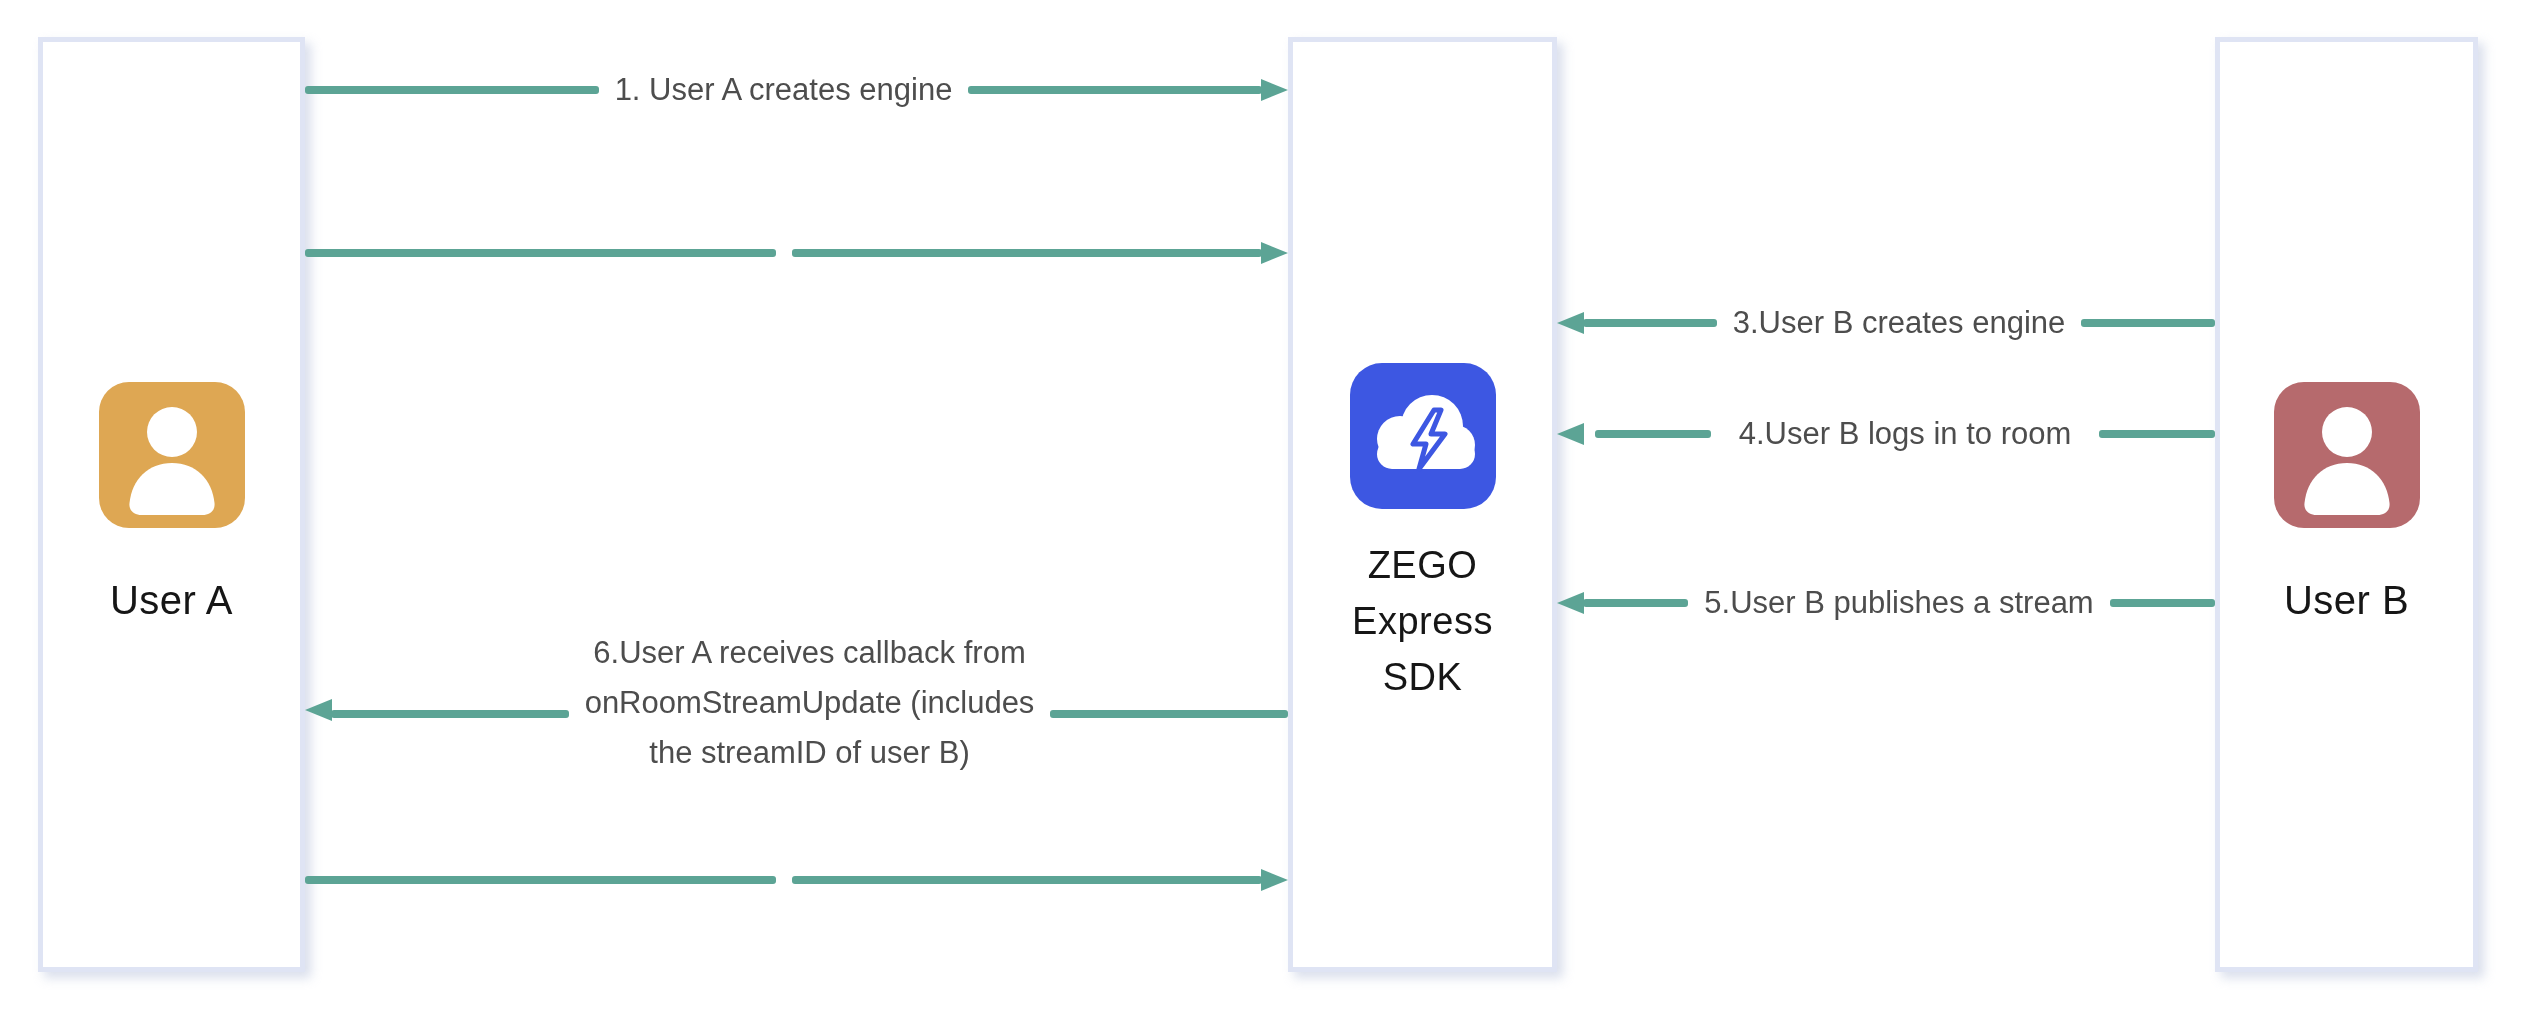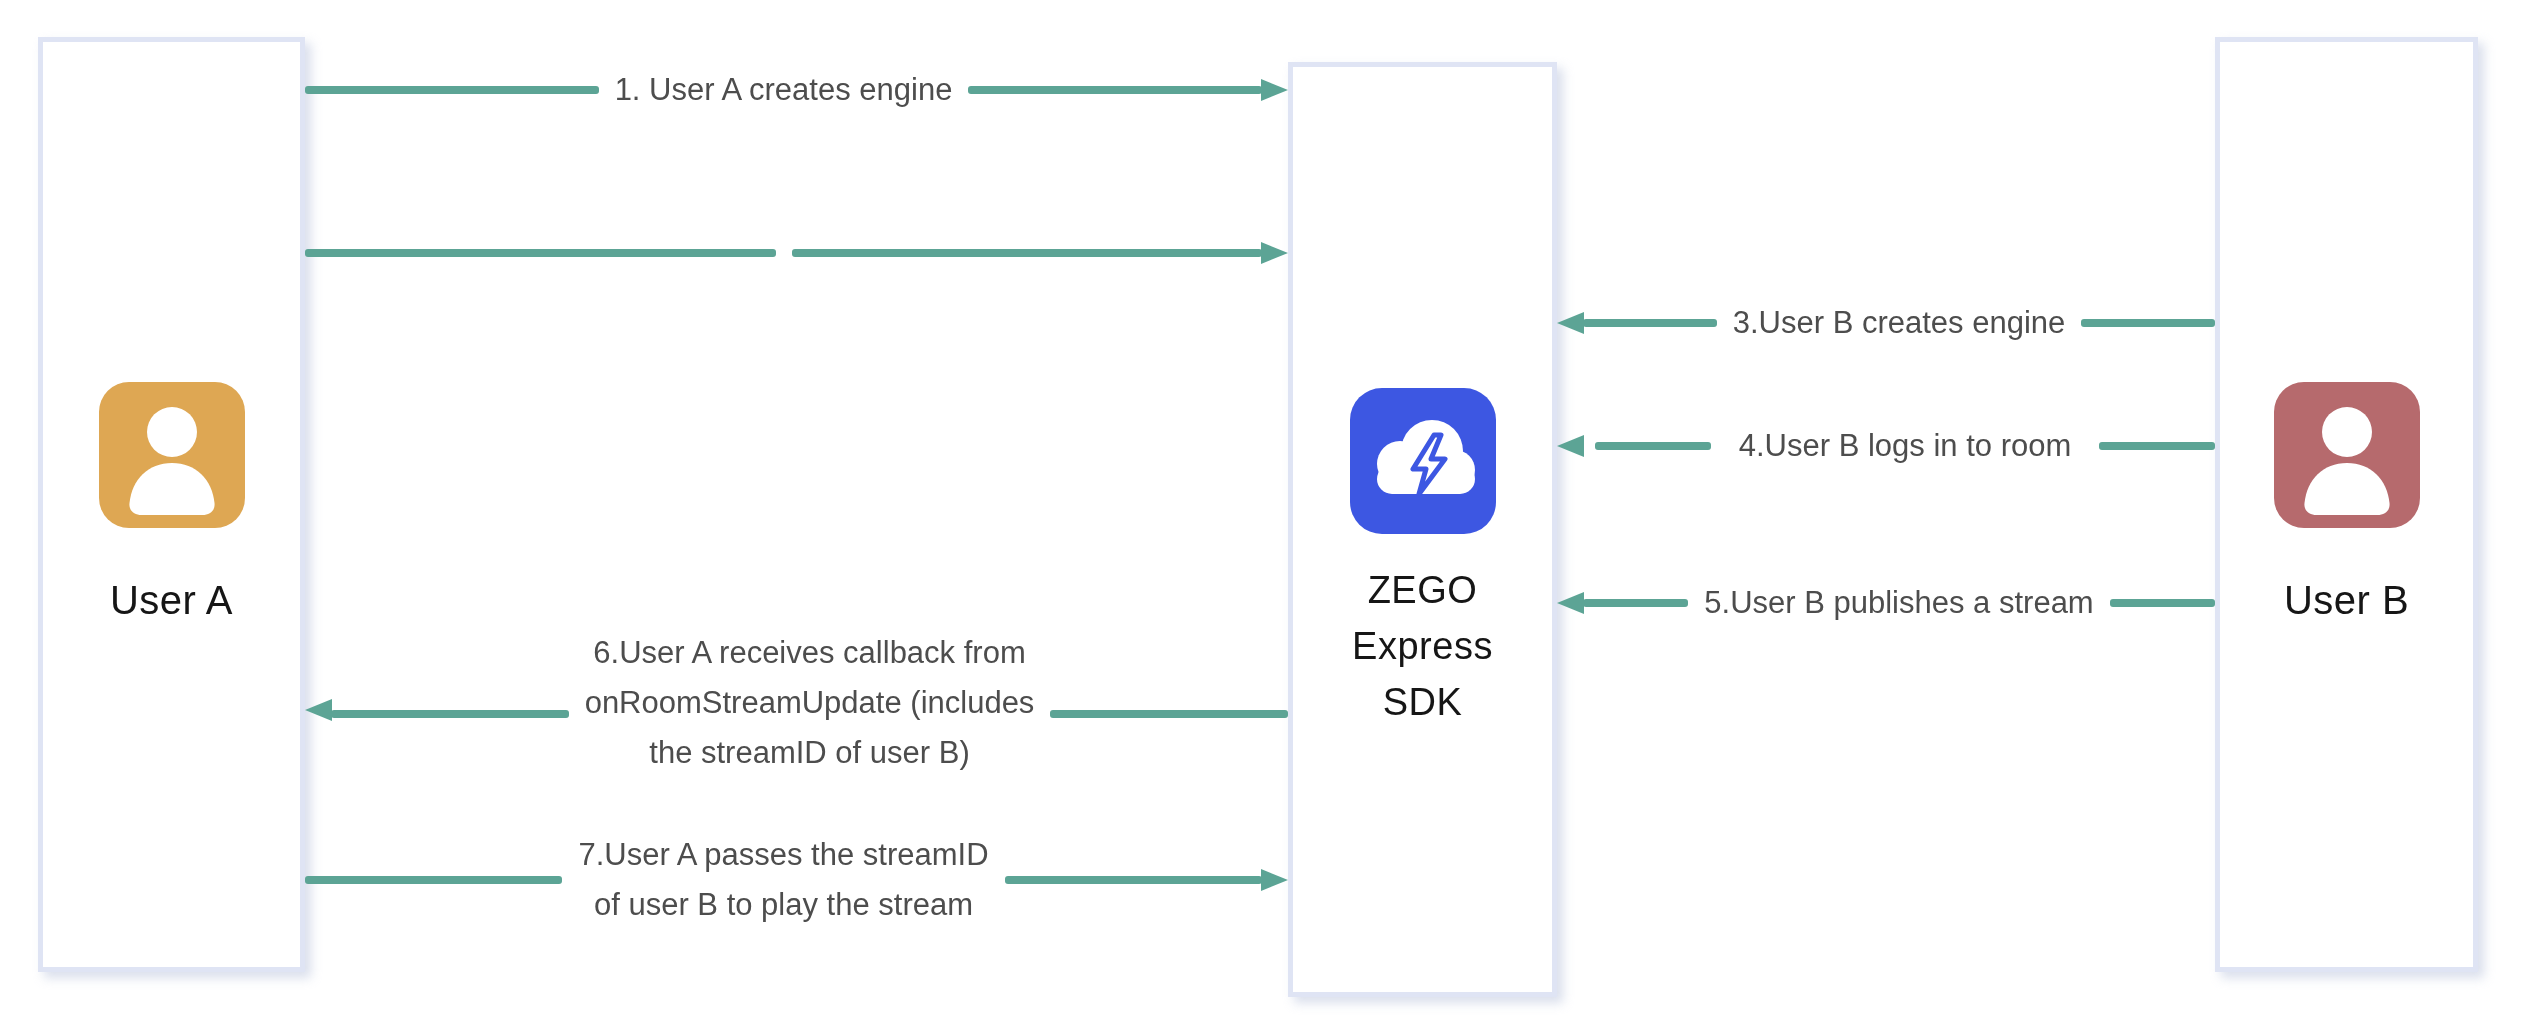"4.User B logs in to" .arrow-4 { top: 421px -> 409px }
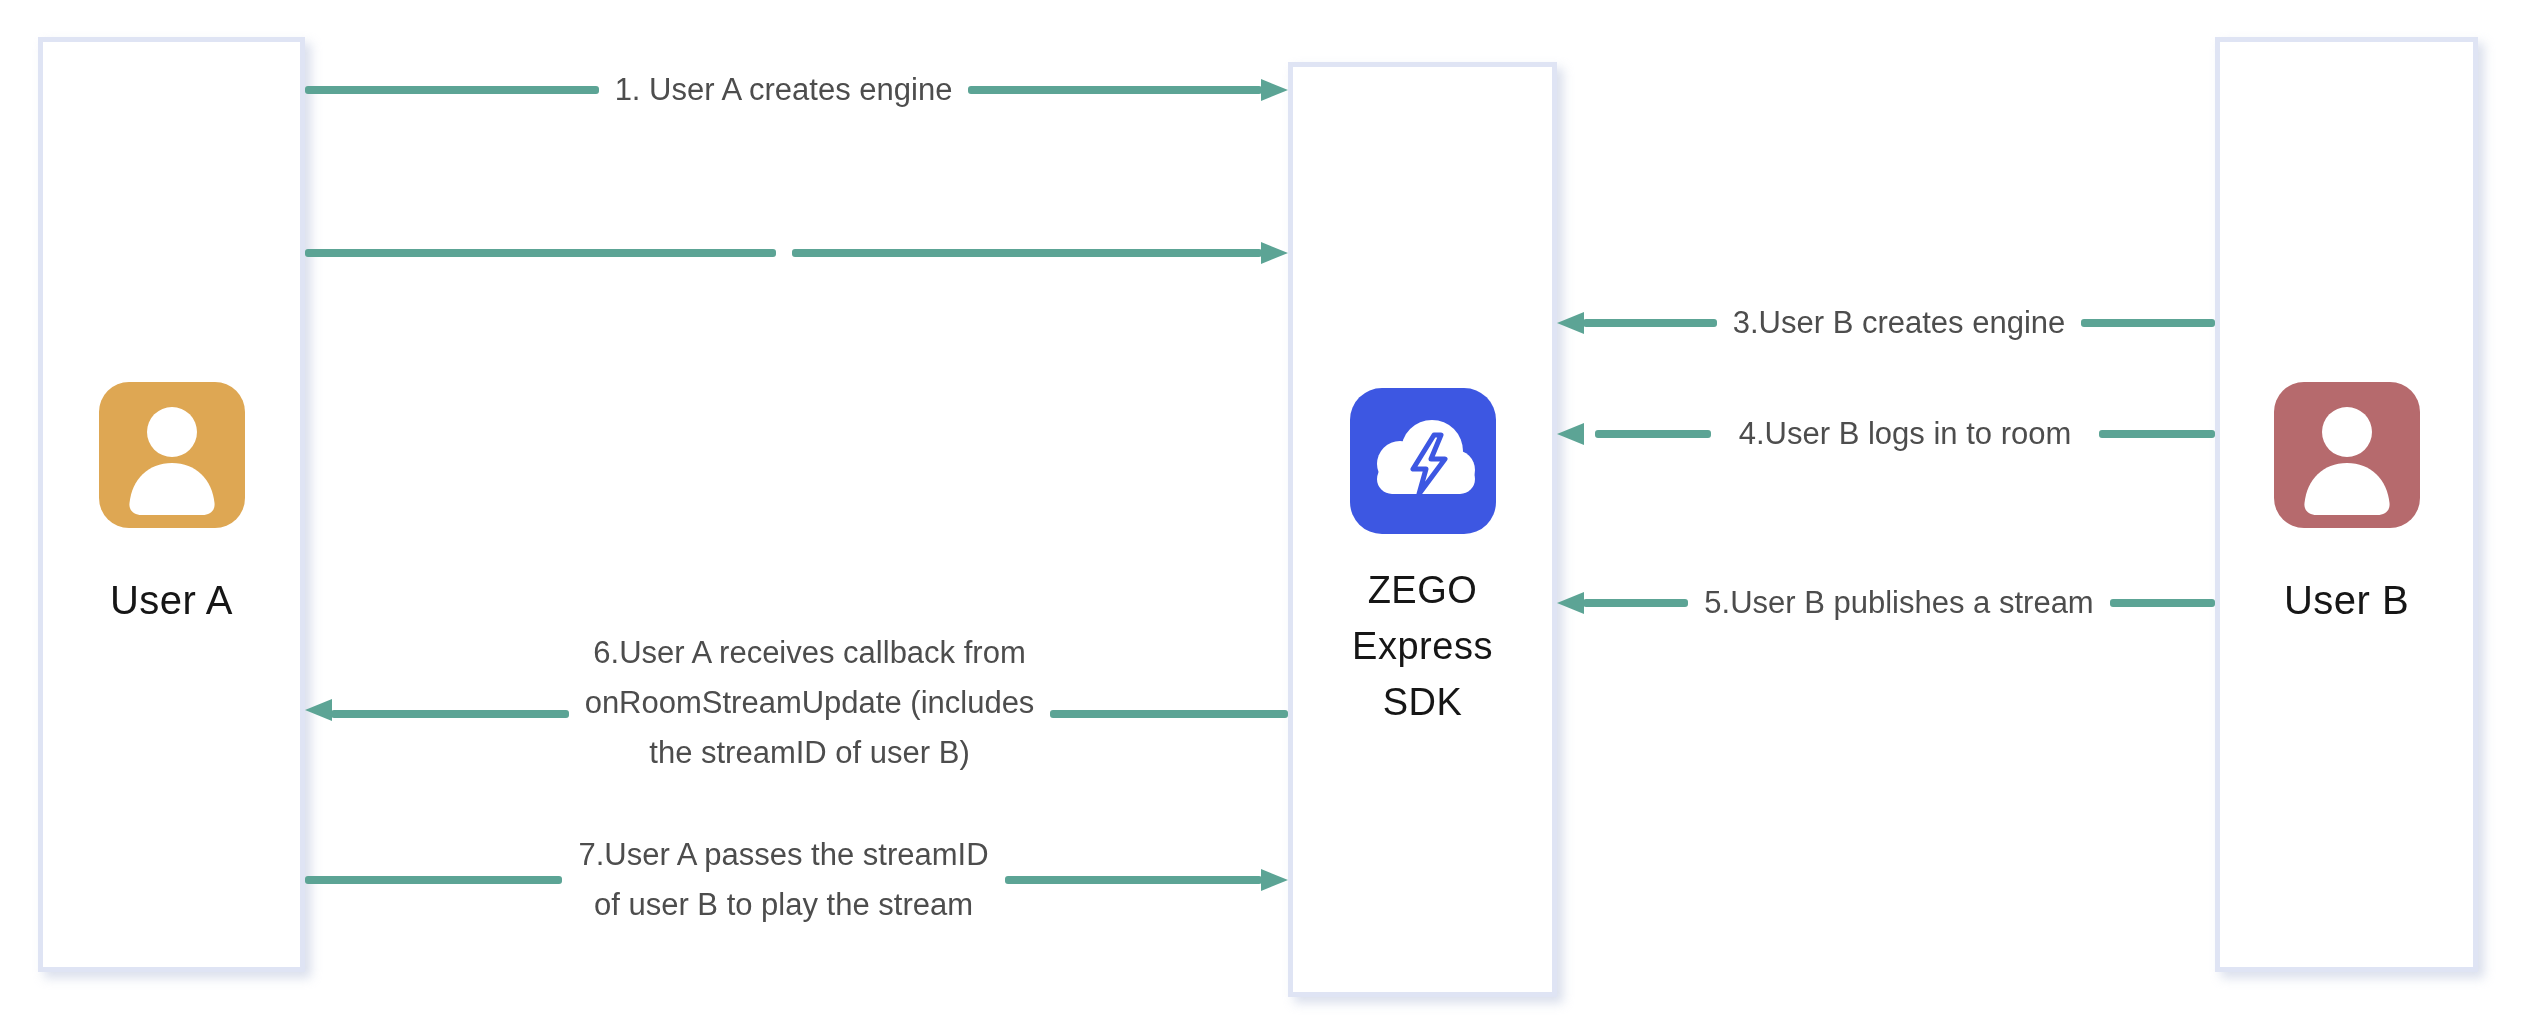"ZEGO" .entity-box.box-sdk { margin-top: 25px -> none }
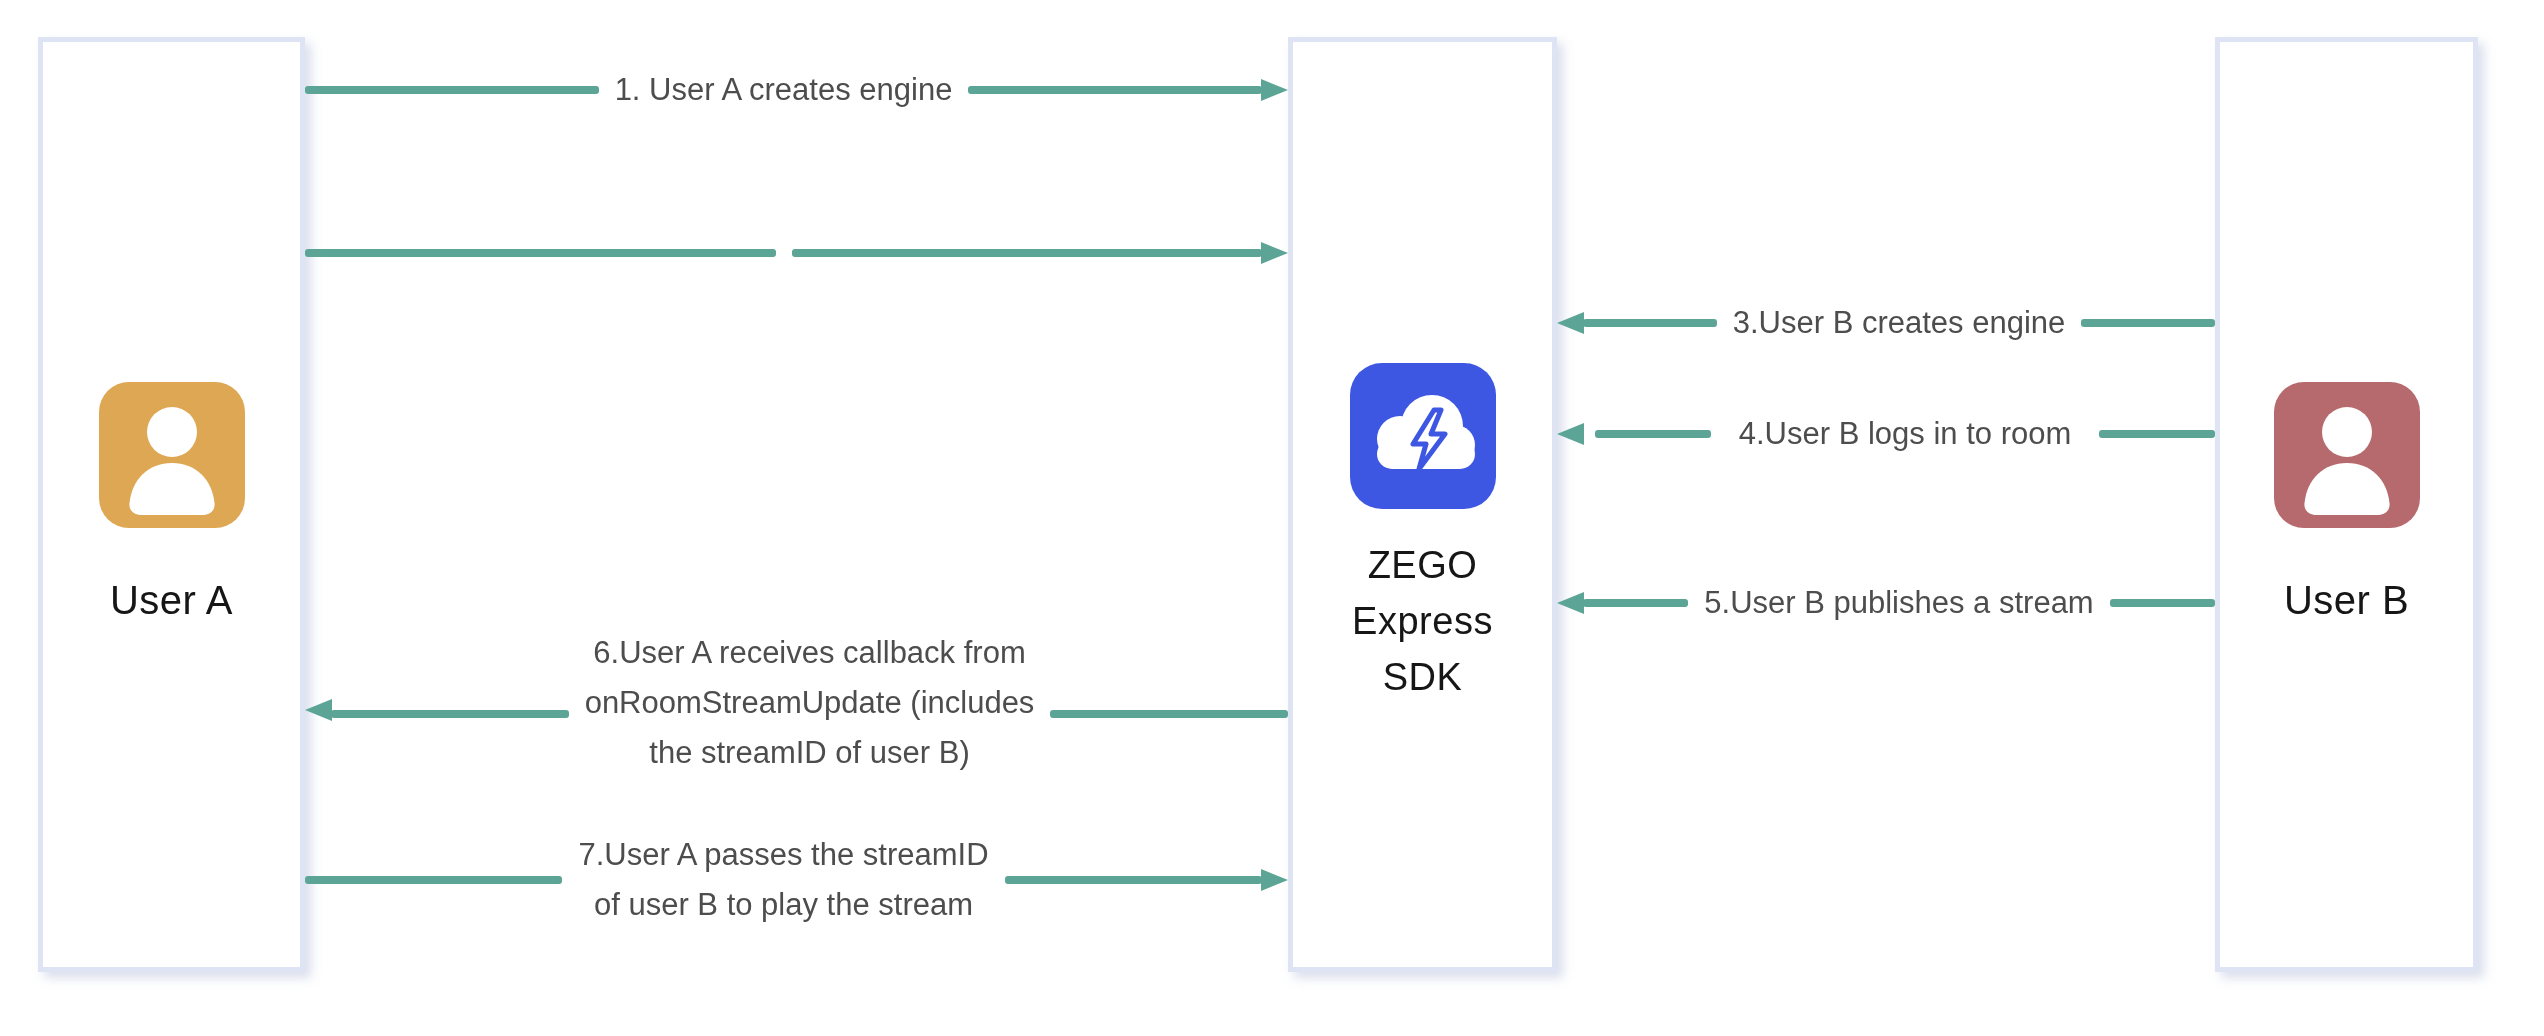"7.User A passes the streamID" span.arrow-label { html: <span>7.User A passes the streamID of user B to play the stream</span> -> none }
